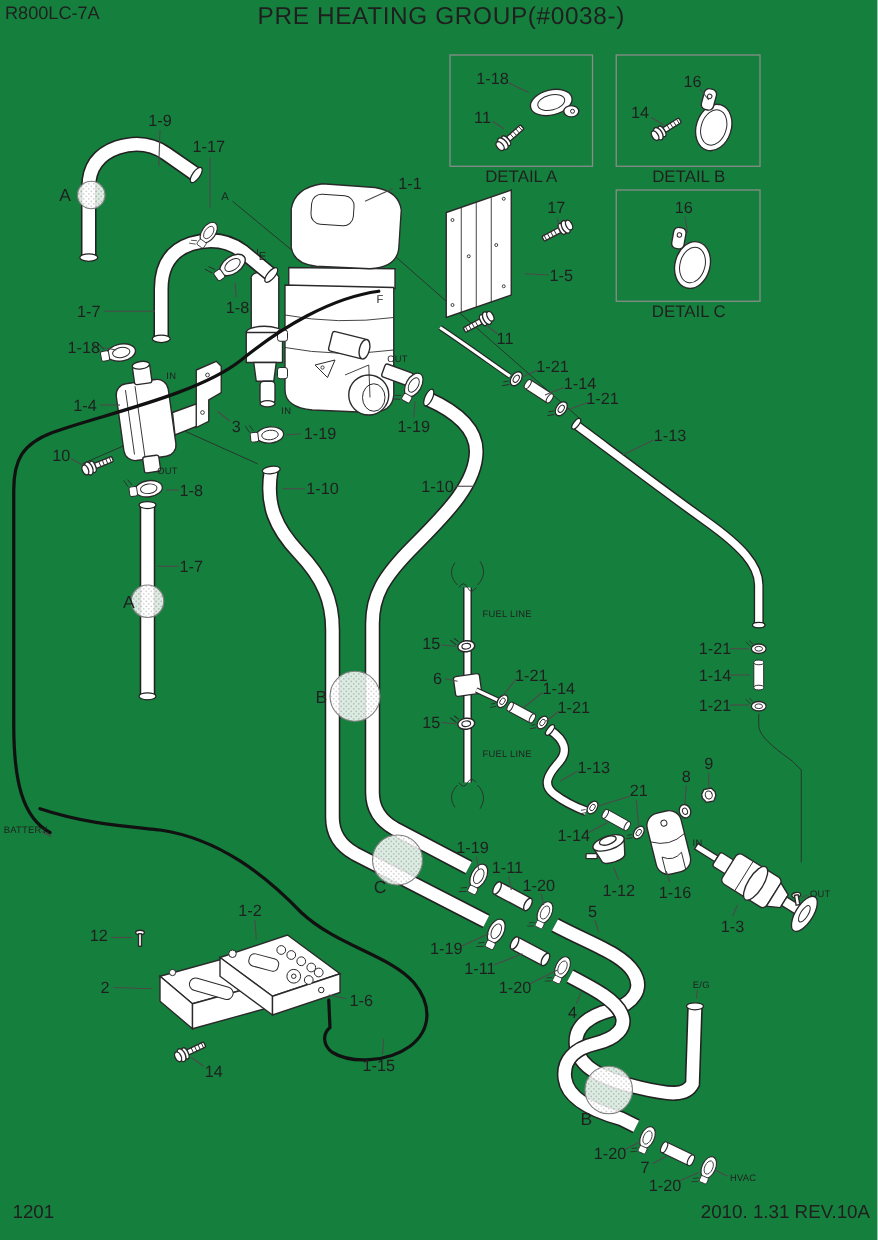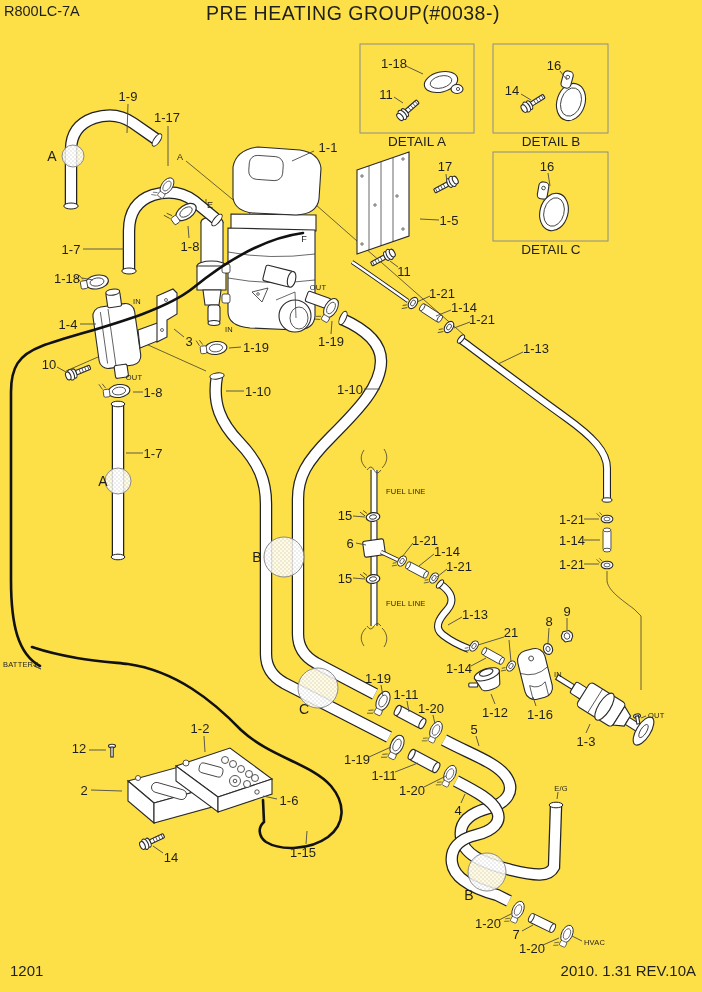"R800LC-7A" .stage { background: #fde047 -> #15803d }
